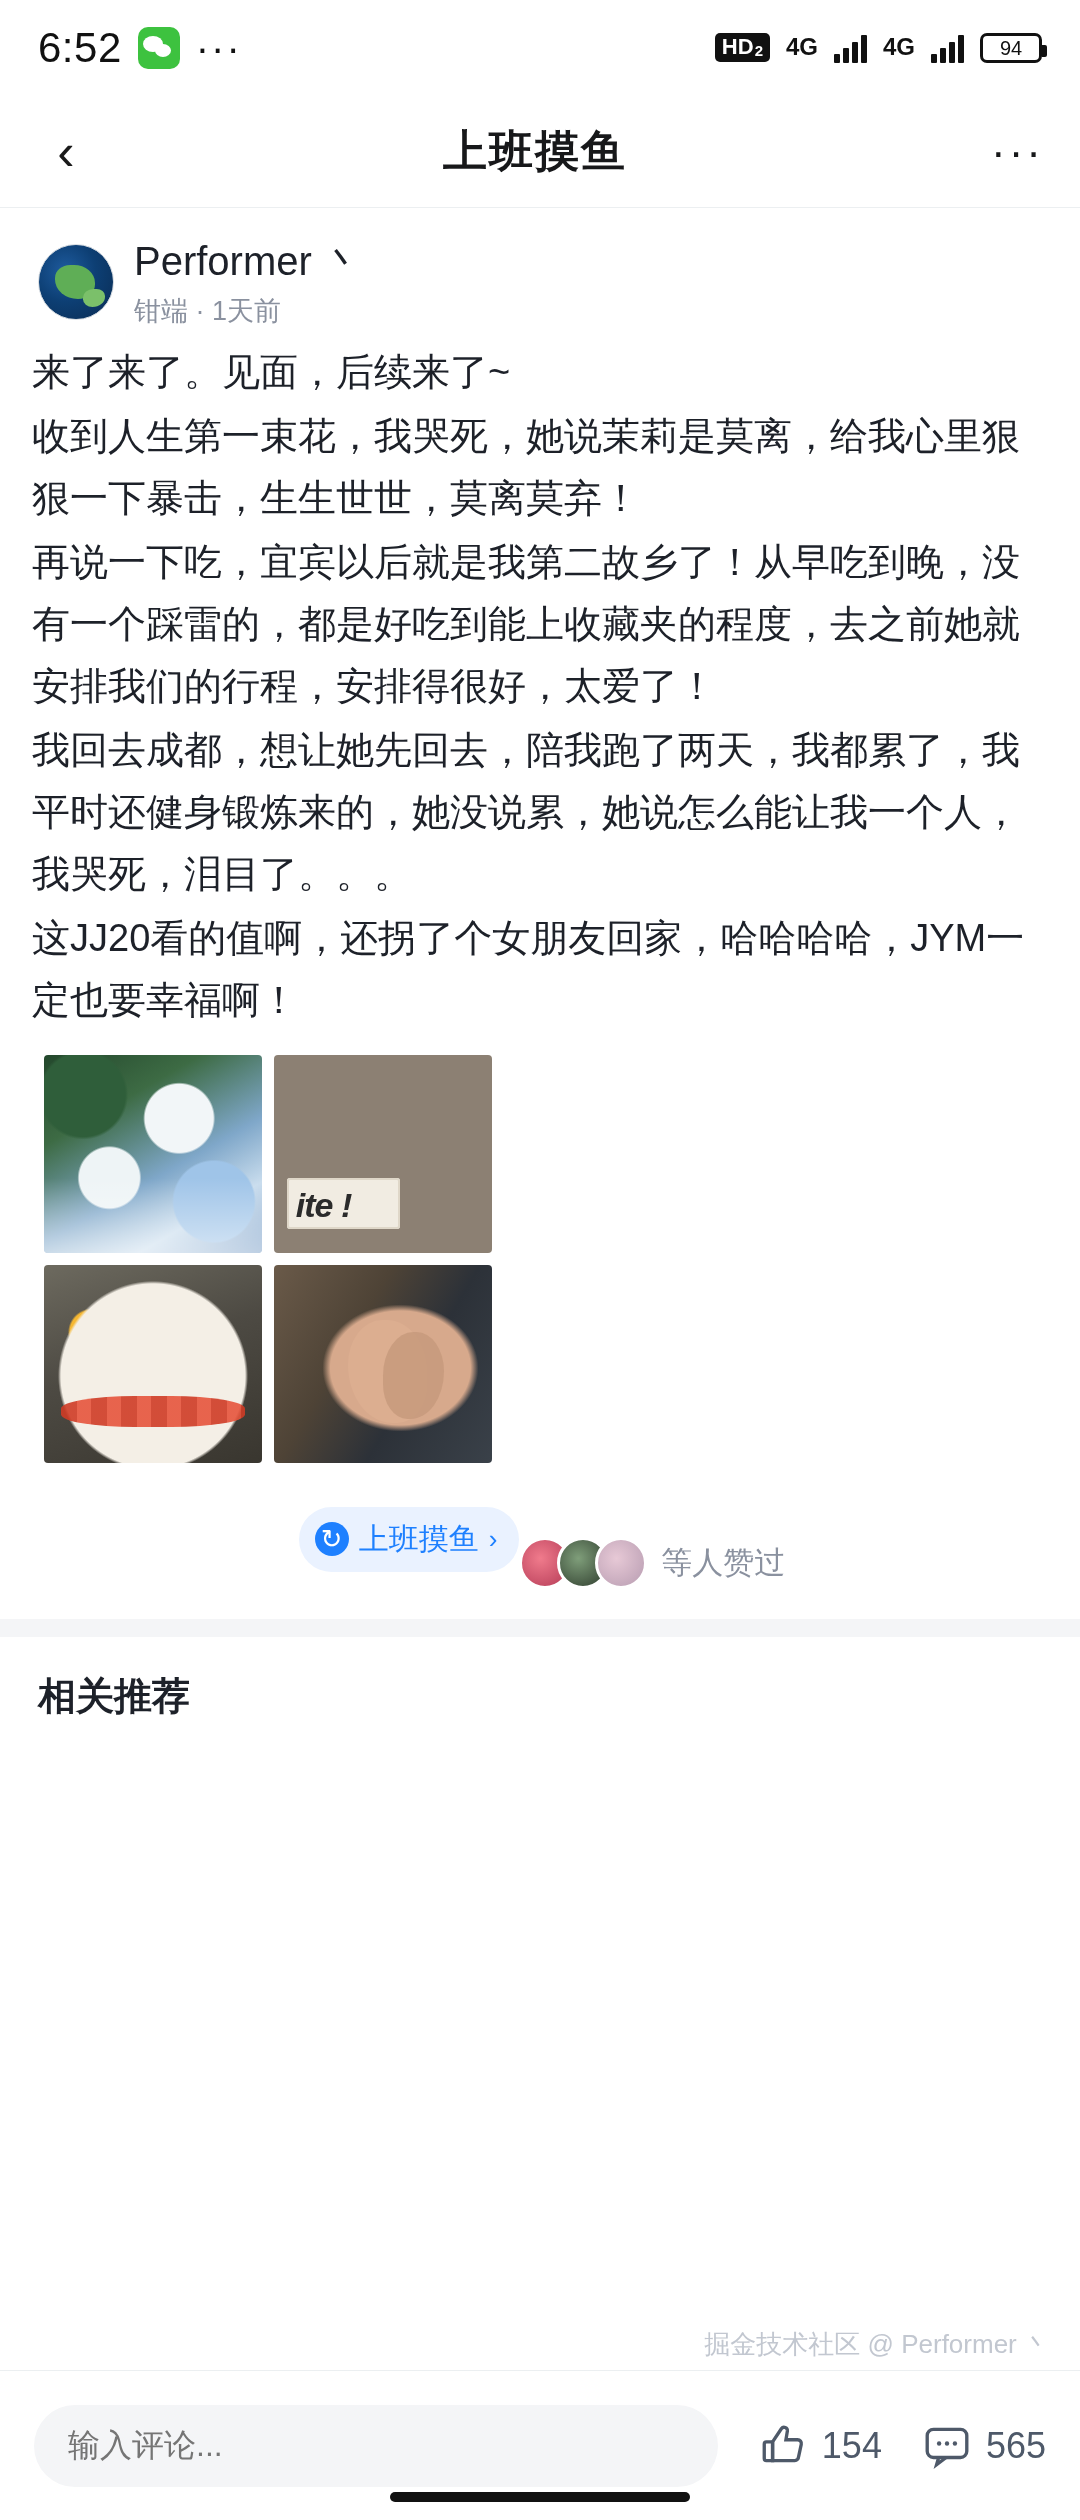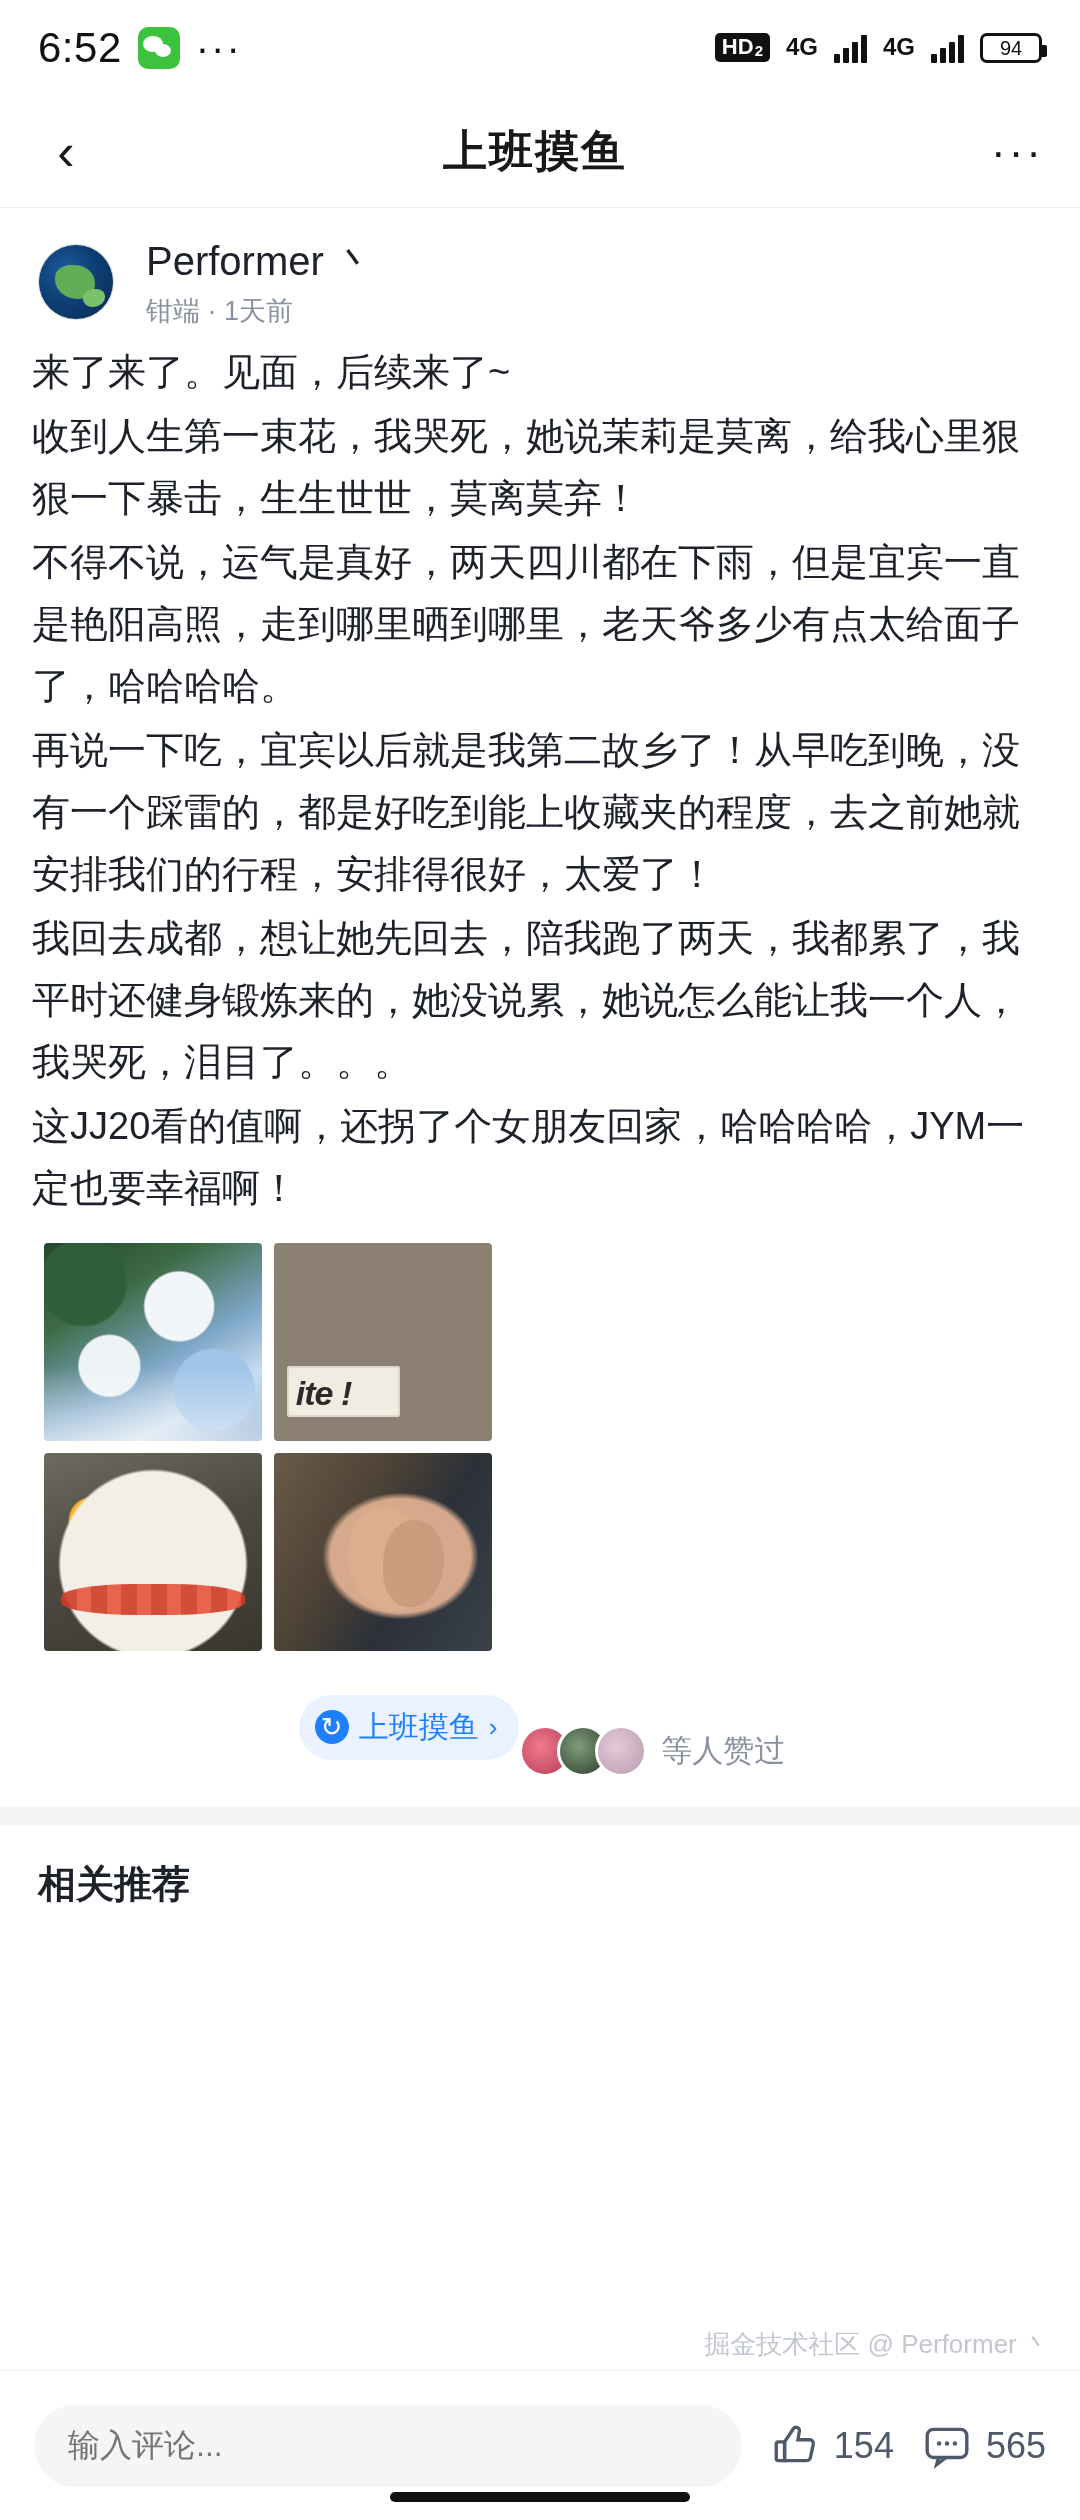"Performer 丶" .author-row { gap: 32px -> 20px }
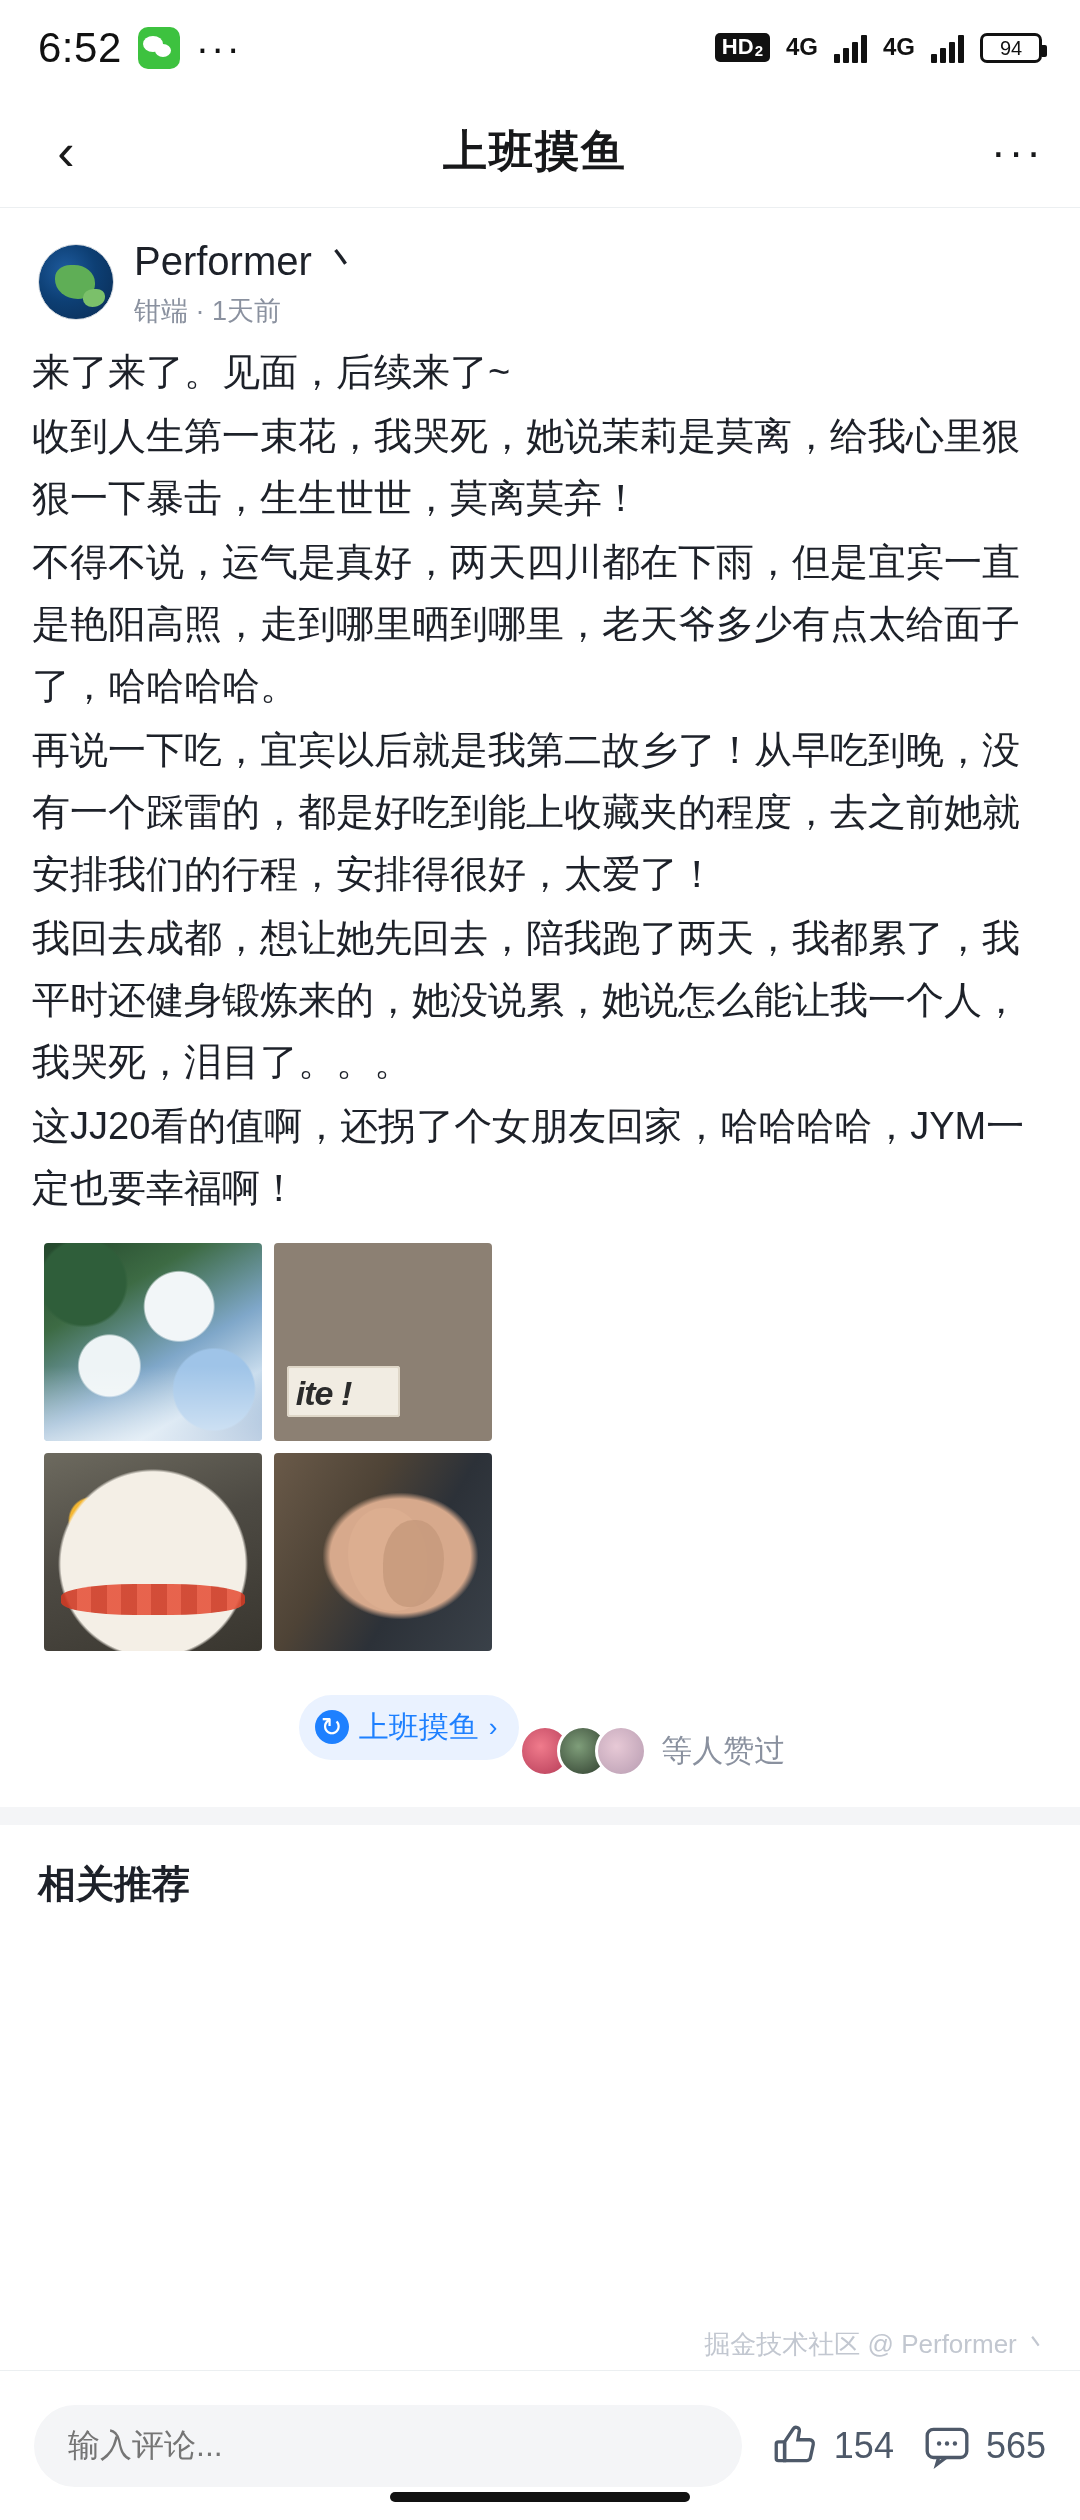"不得不说，运气是真好，两天四川都在下雨，但是宜宾一直是艳阳高照，走到哪里晒到哪里" p { html: <p>不得不说，运气是真好，两天四川都在下雨，但是宜宾一直是艳阳高照，走到哪里晒到哪里，老天爷多少有点太给面子了，哈哈哈哈。</p> -> none }
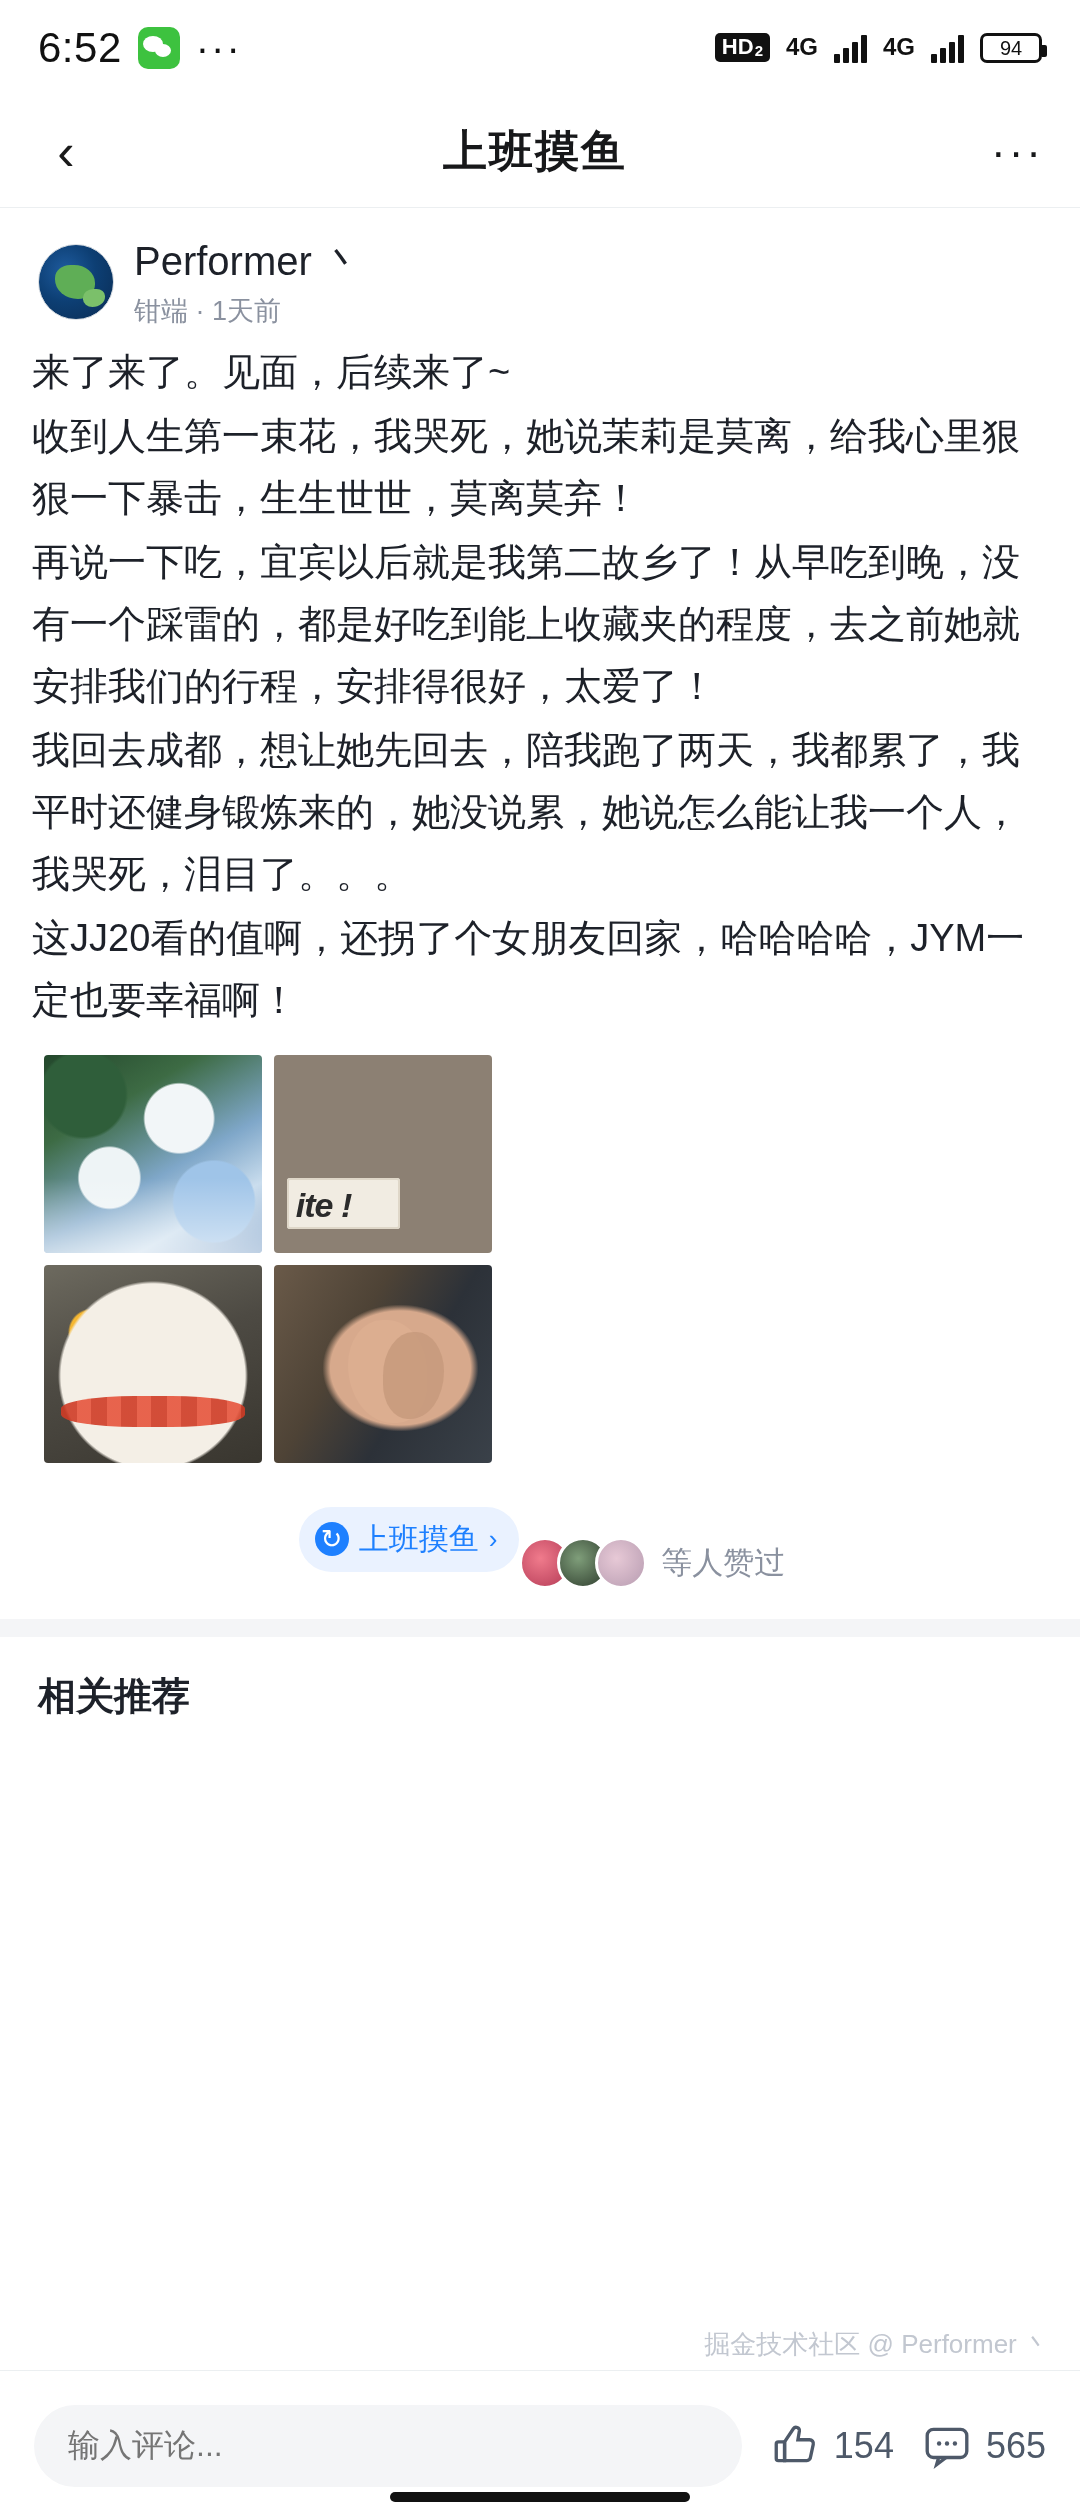"输入评论..." .bottombar { gap: 28px -> 40px }
